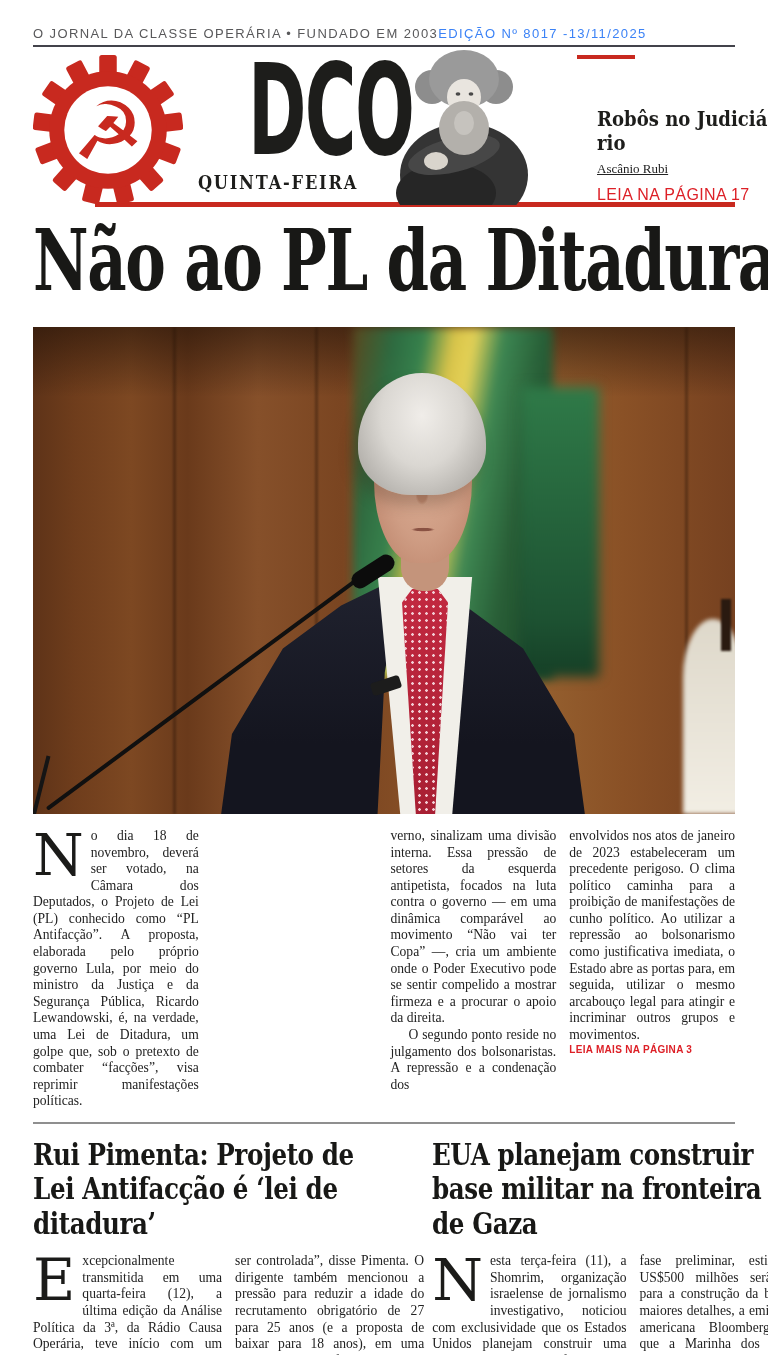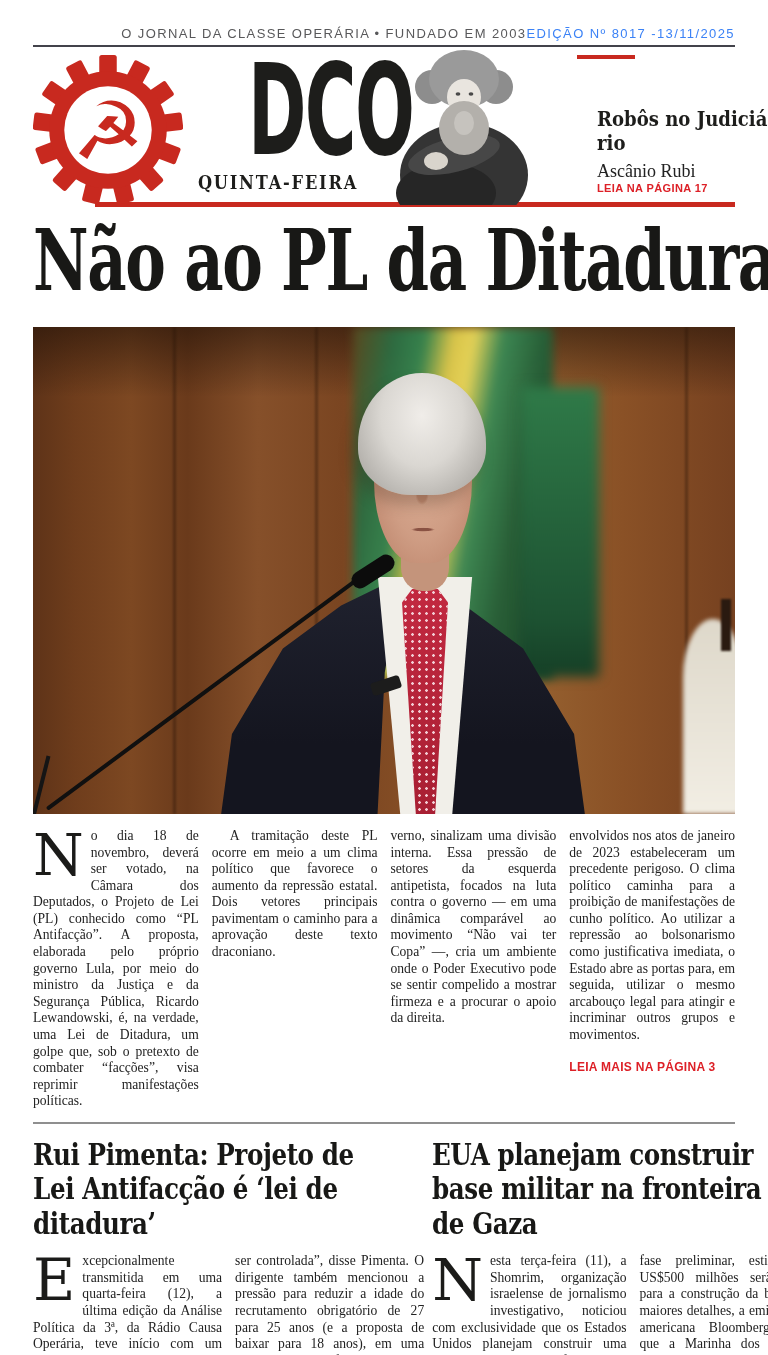"O JORNAL DA CLASSE OPERÁRIA" .topbar { justify-content: flex-end -> flex-start }
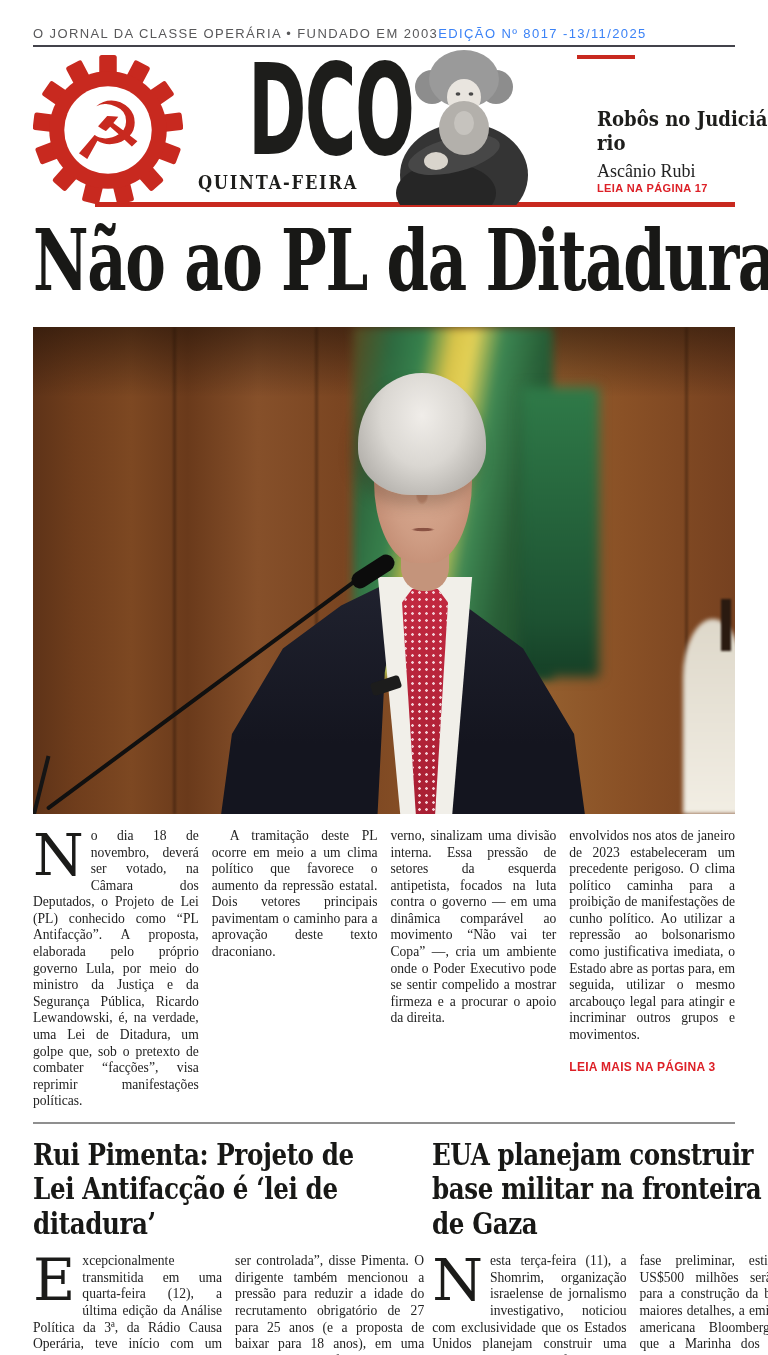"Ascânio Rubi" .teaser-byline { font-size: 18px -> 13px; text-decoration: none -> underline }
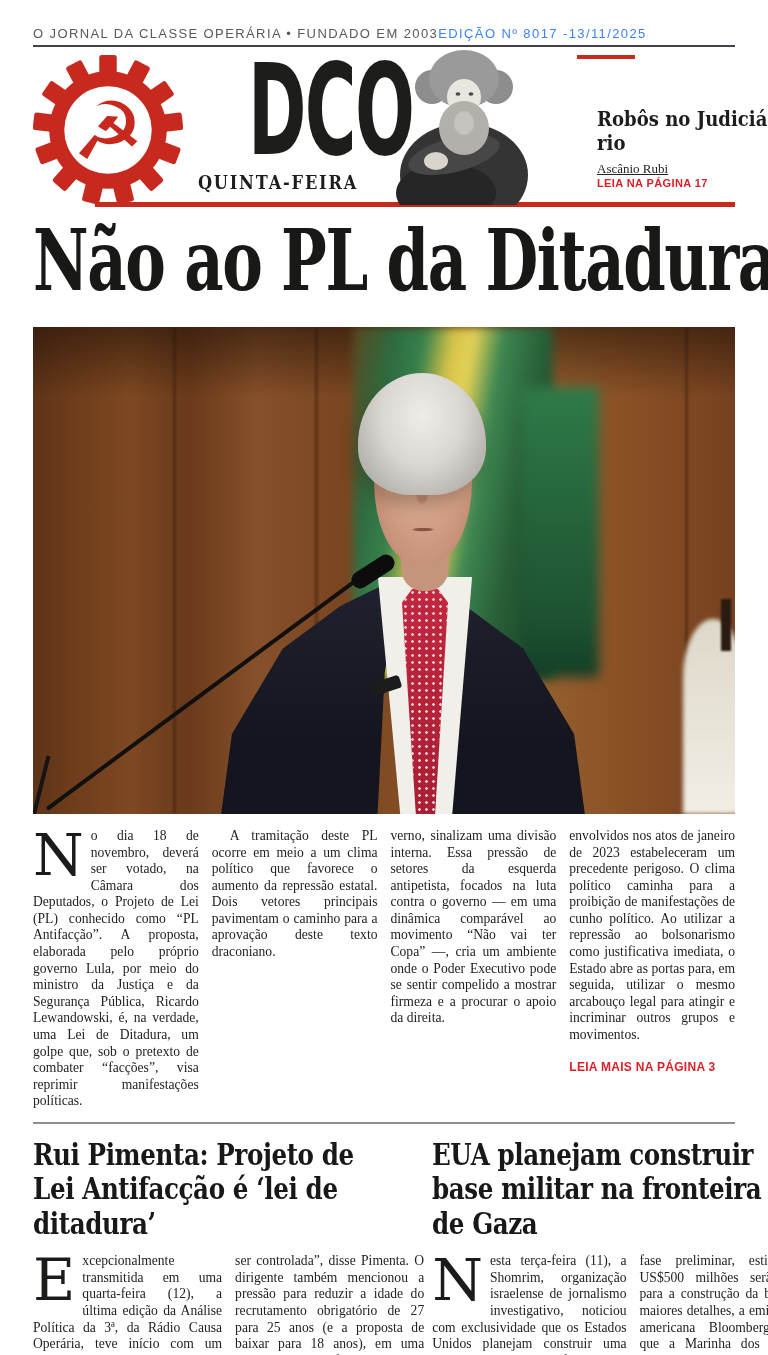"LEIA NA PÁGINA 17" .teaser-link { font-size: 11px -> 16px; font-weight: bold -> normal; margin-top: 0 -> 9px }
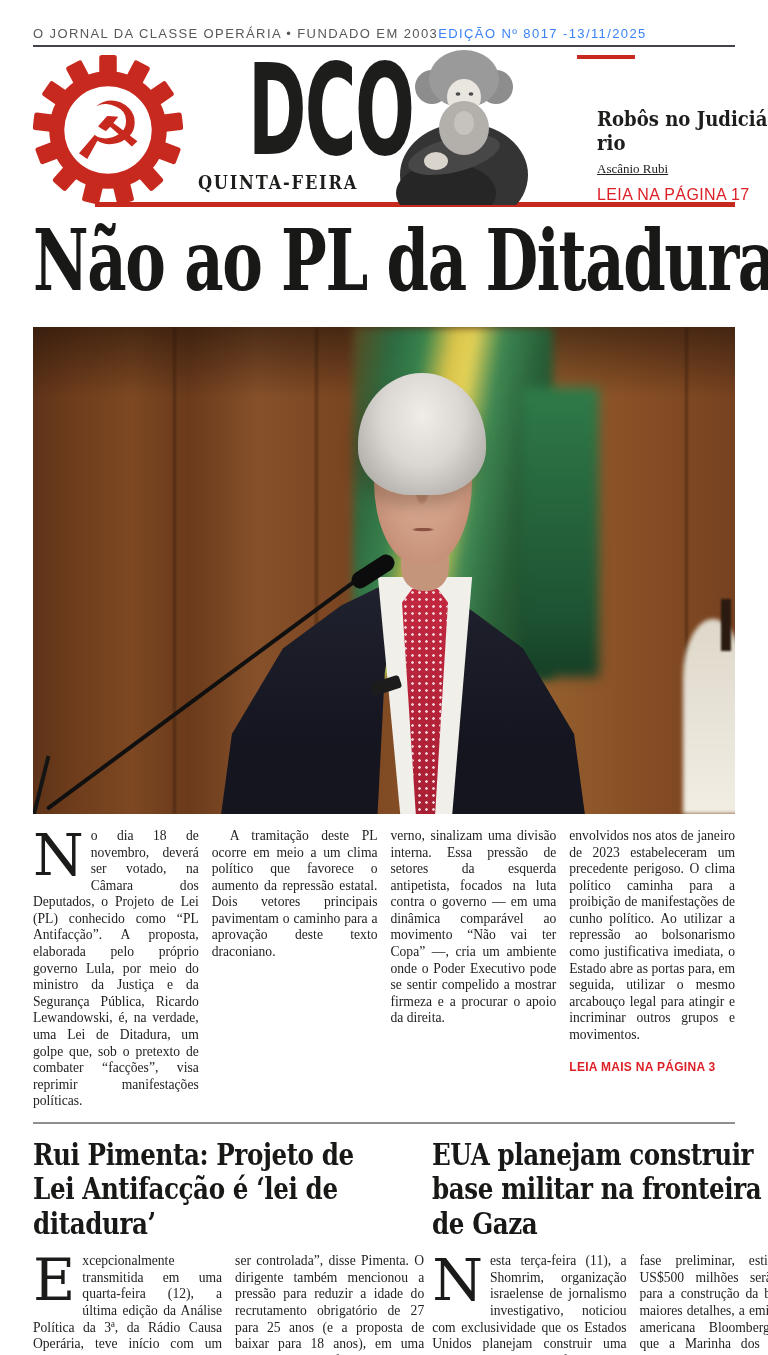"A tramitação deste PL ocorre" p.ind { html: <p>A tramitação deste PL ocorre em meio a um clima político que favorece o aumento da repressão estatal. Dois vetores principais pavimentam o caminho para a aprovação deste texto draconiano.</p> -> none }
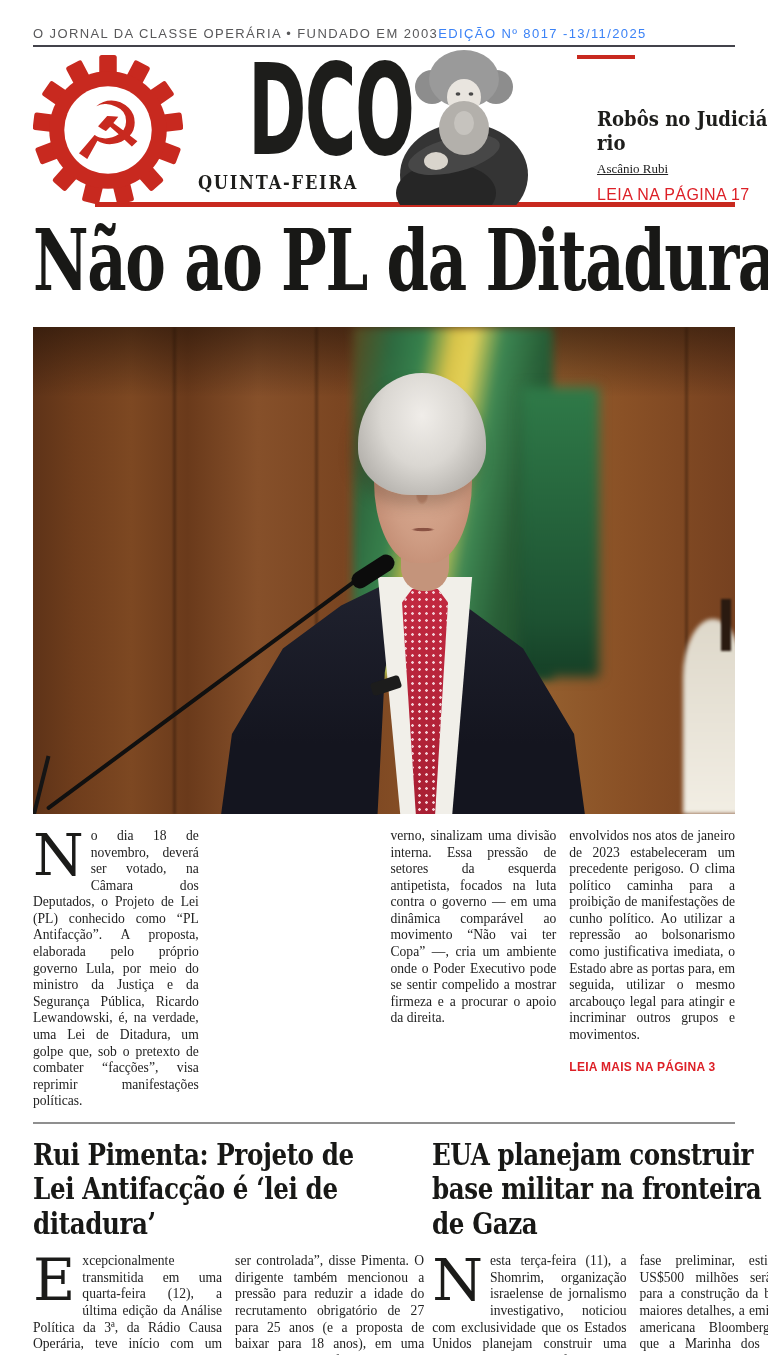"O segundo ponto reside no" p.ind { html: none -> <p>O segundo ponto reside no julgamento dos bolsonaristas. A repressão e a condenação dos</p> }
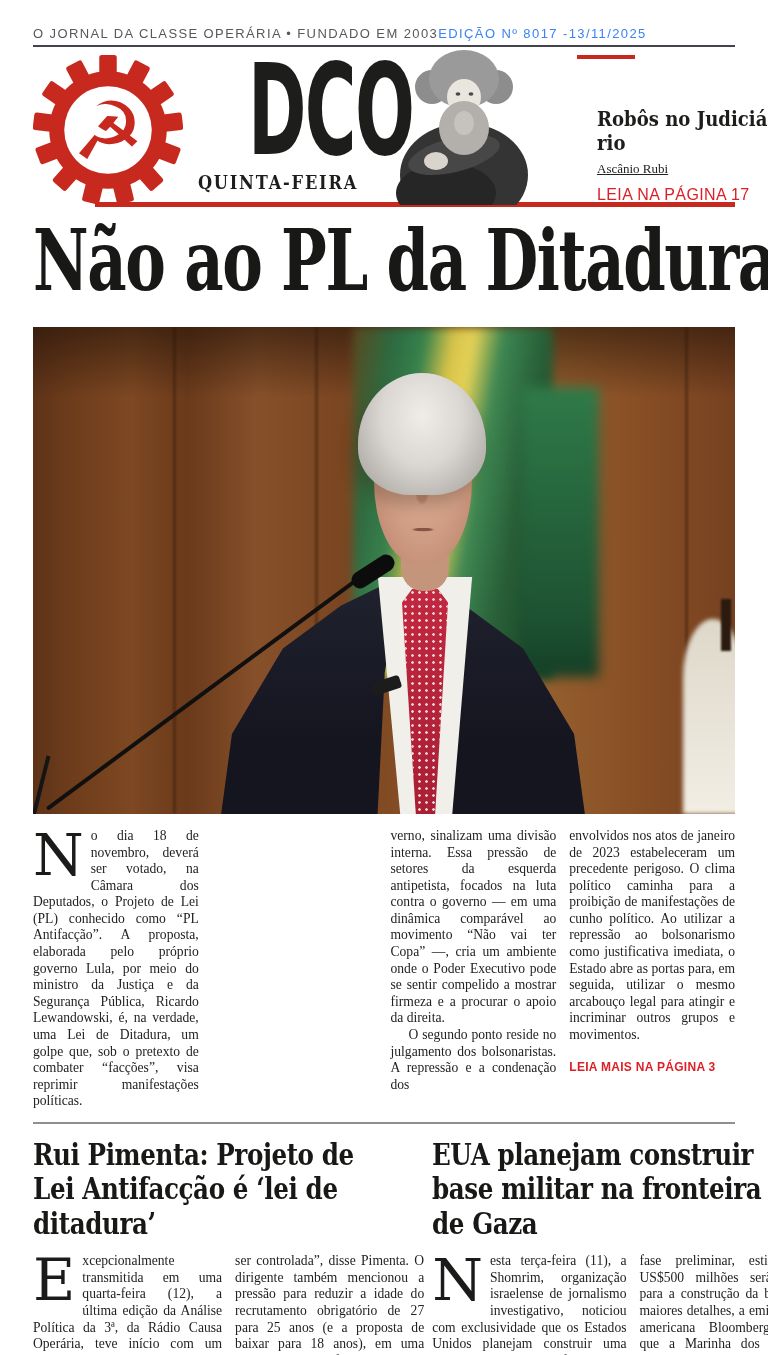"LEIA MAIS NA PÁGINA 3" .read-more { font-size: 12px -> 10px; margin-top: 16px -> none }
